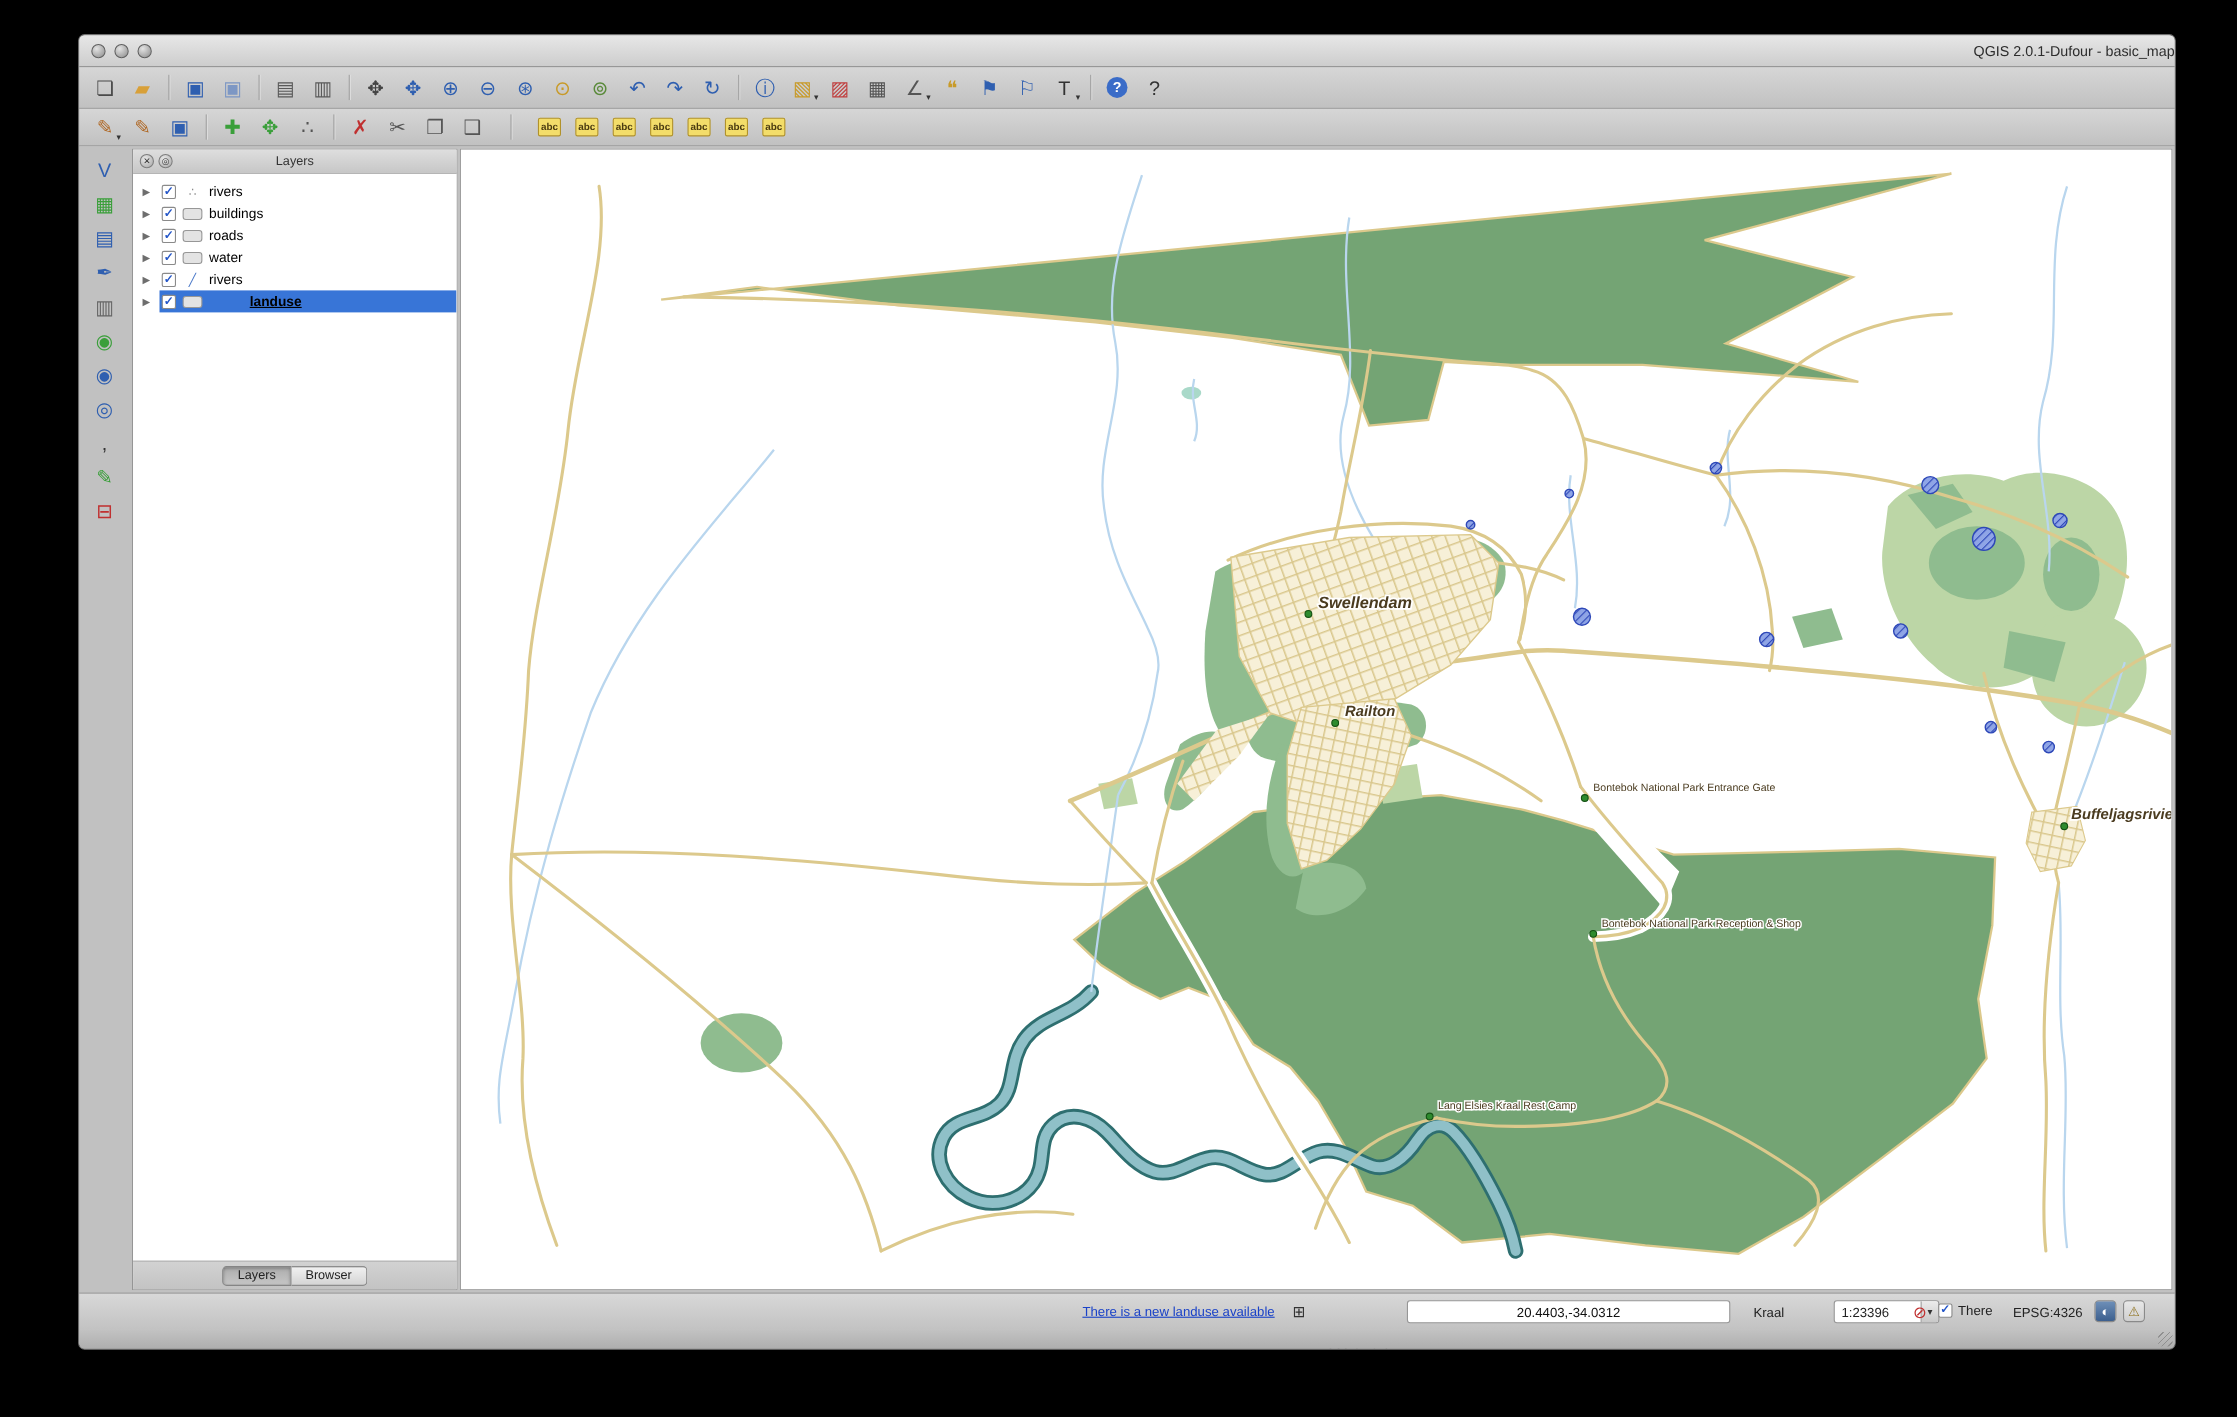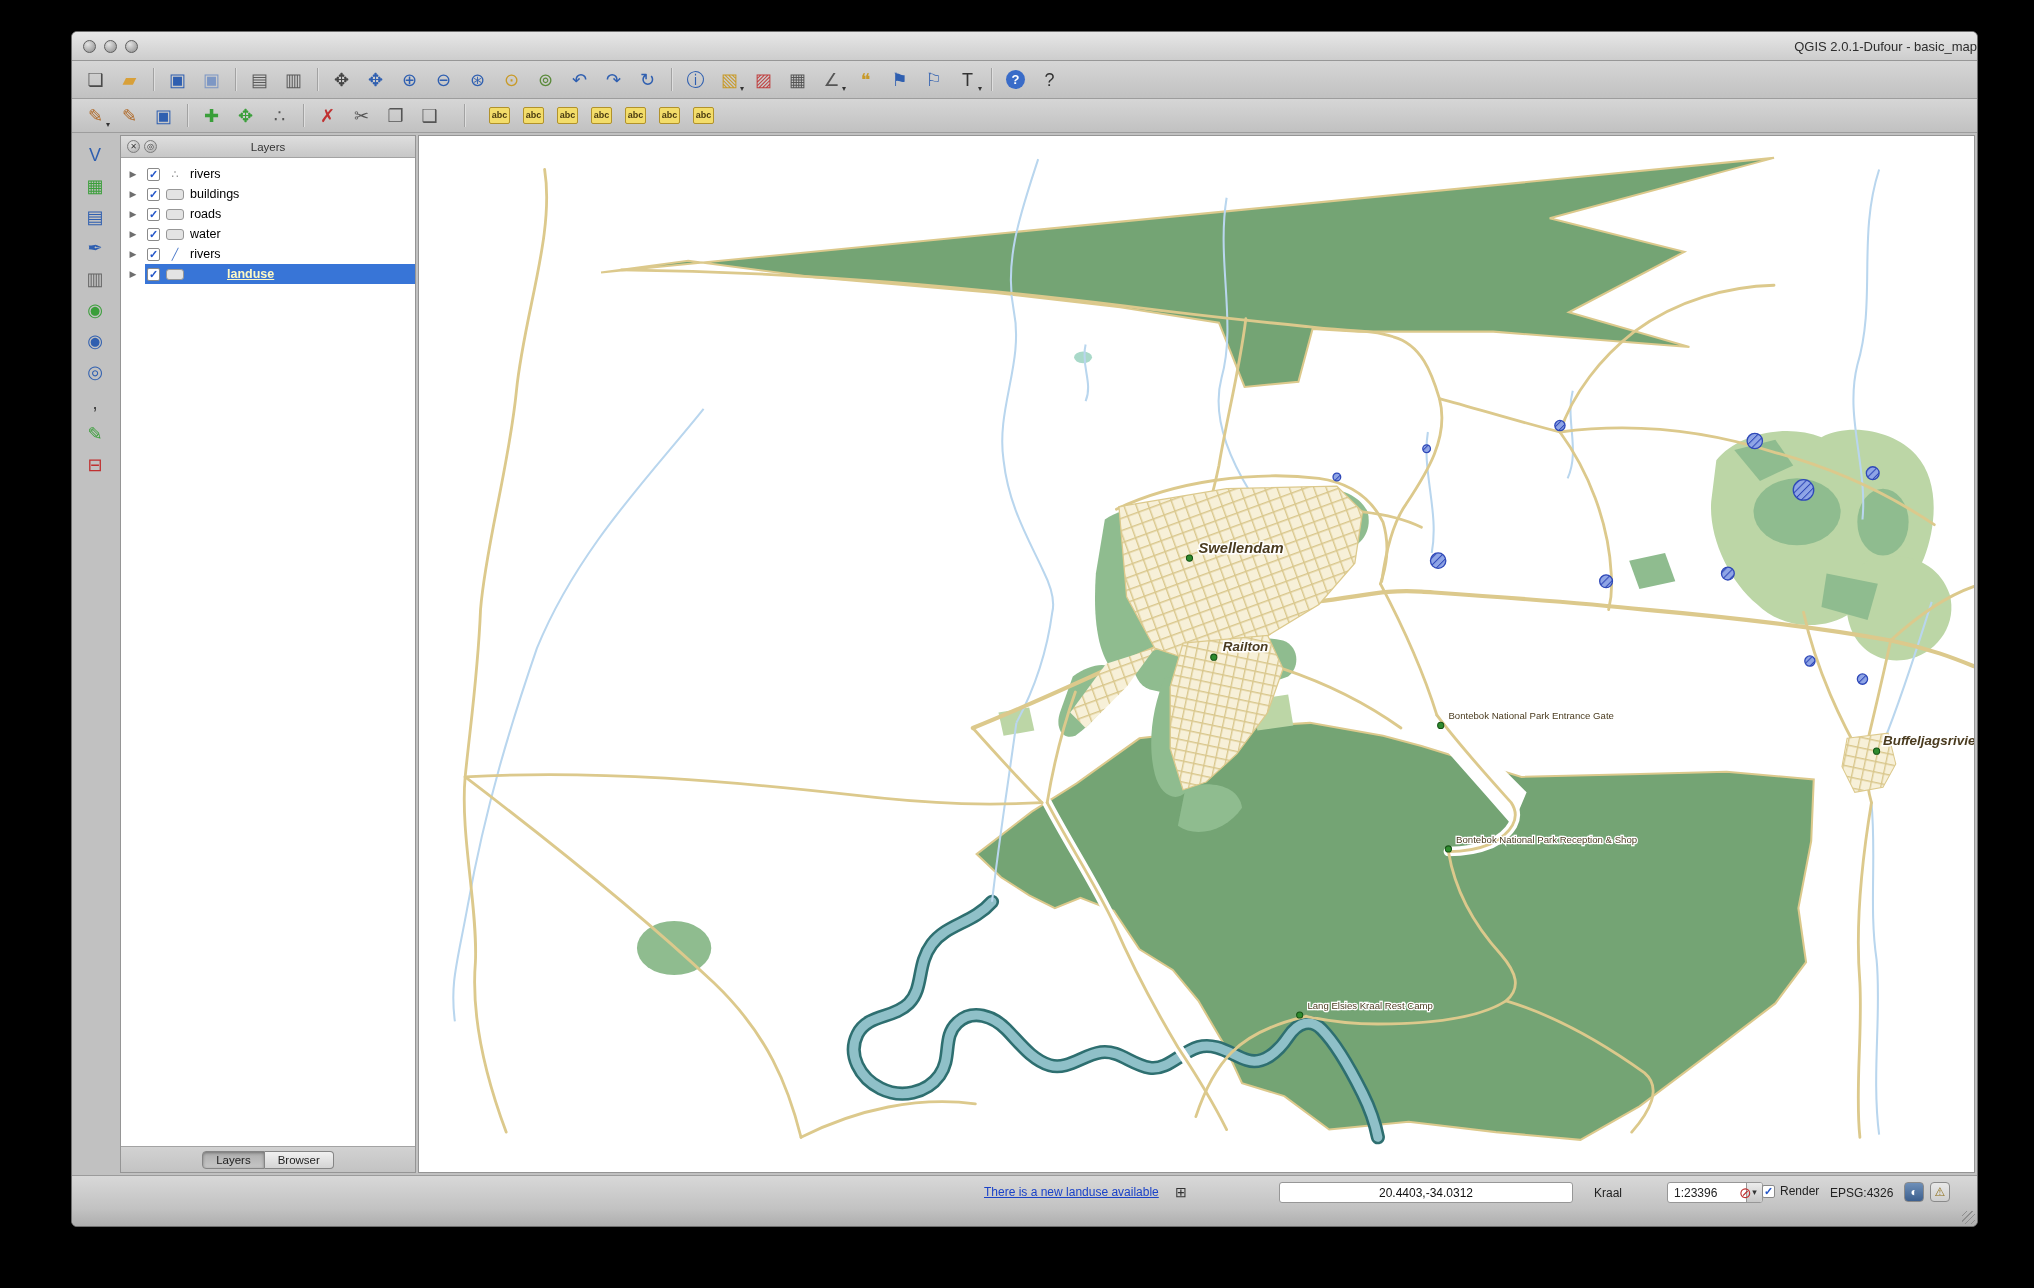"landuse" .row-body.selected .layer-label { color: #fef9c3 -> #000000 }
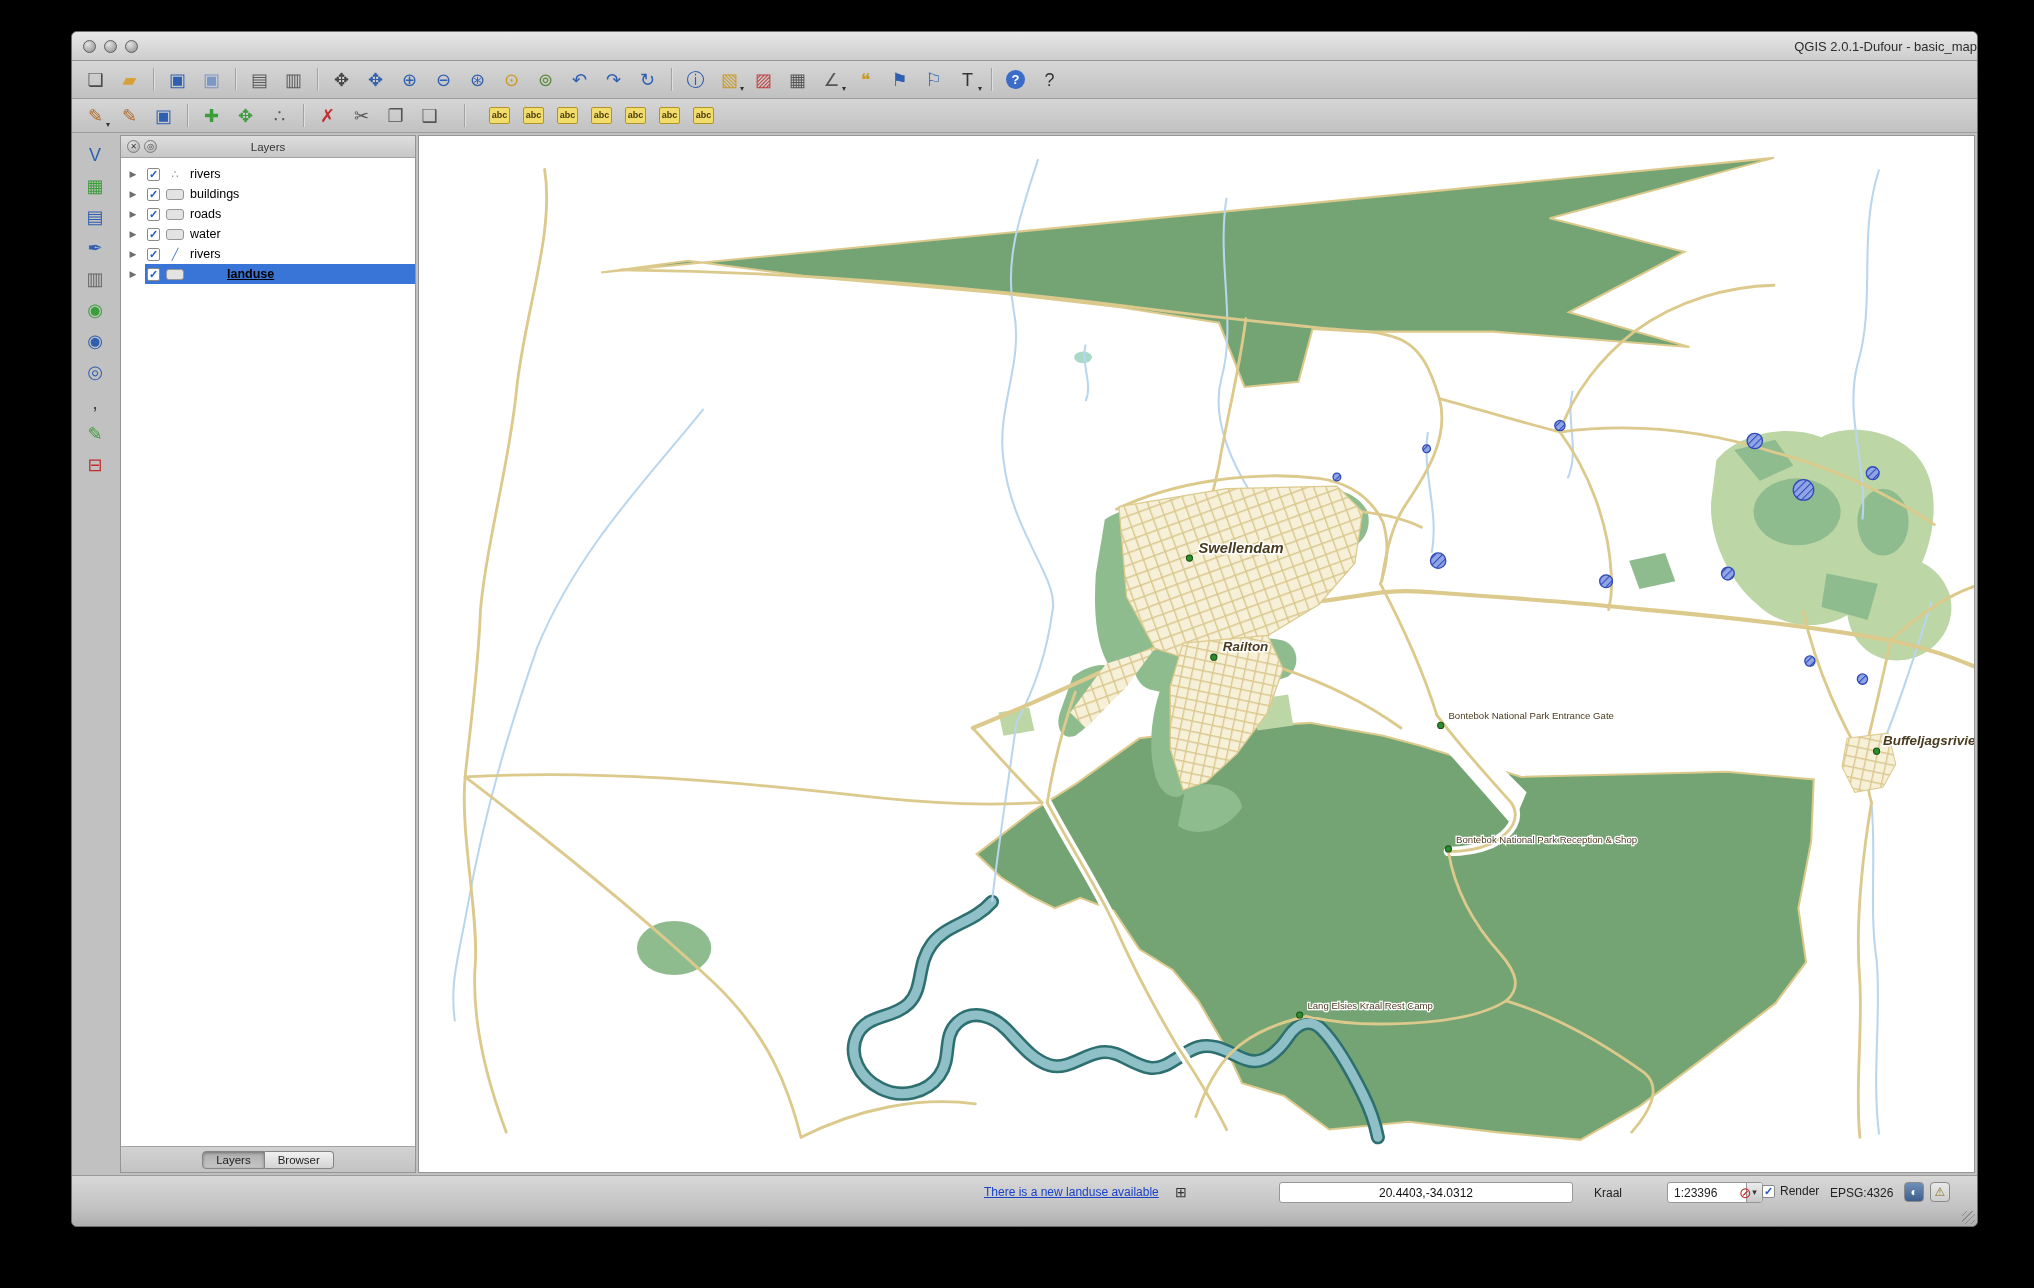"Render" span { text: Render -> There }
